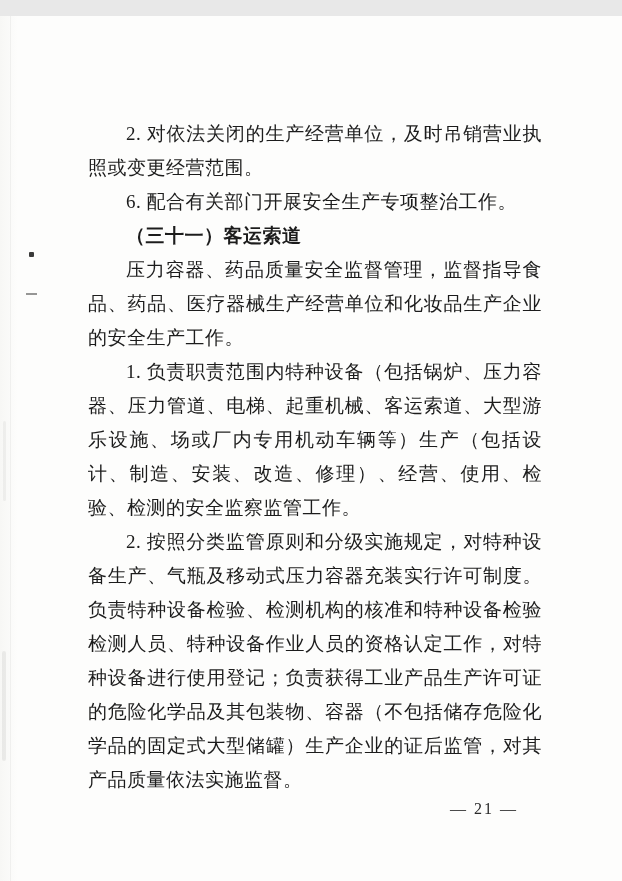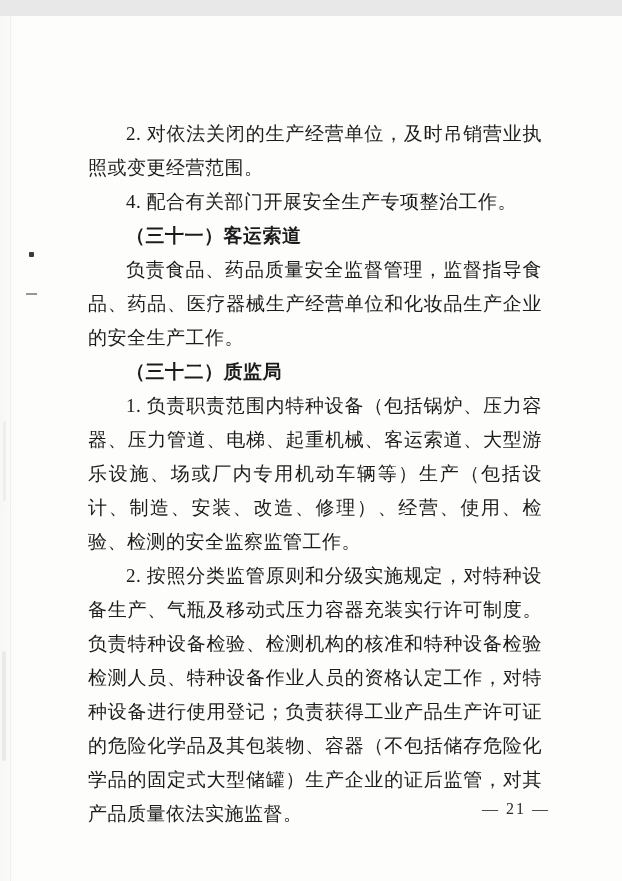"4. 配合有关部门开展安全生产专项整治工作。" p.para { text: 4 -> 6 }
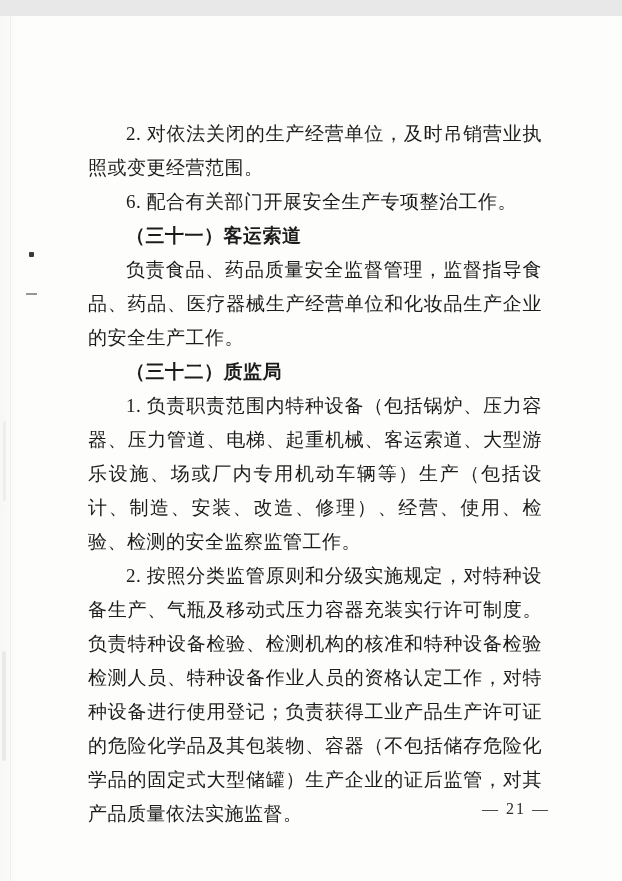"负责食品、药品质量安全监督管理，监督指导食品、药品、医疗器械生产经营单位和化妆品" p.para { text: 负责食品 -> 压力容器 }
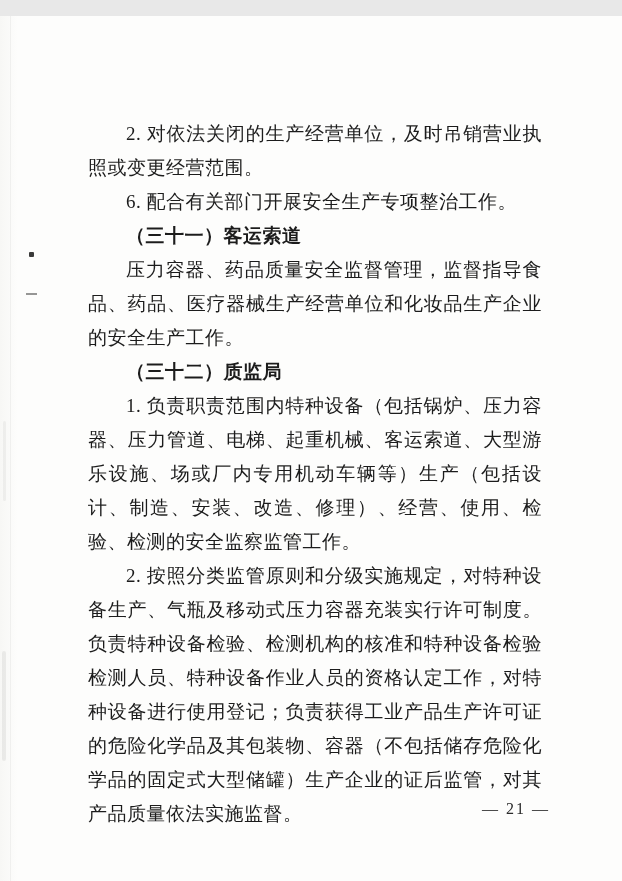"（三十二）质监局" p.heading { html: <p>（三十二）质监局</p> -> none }
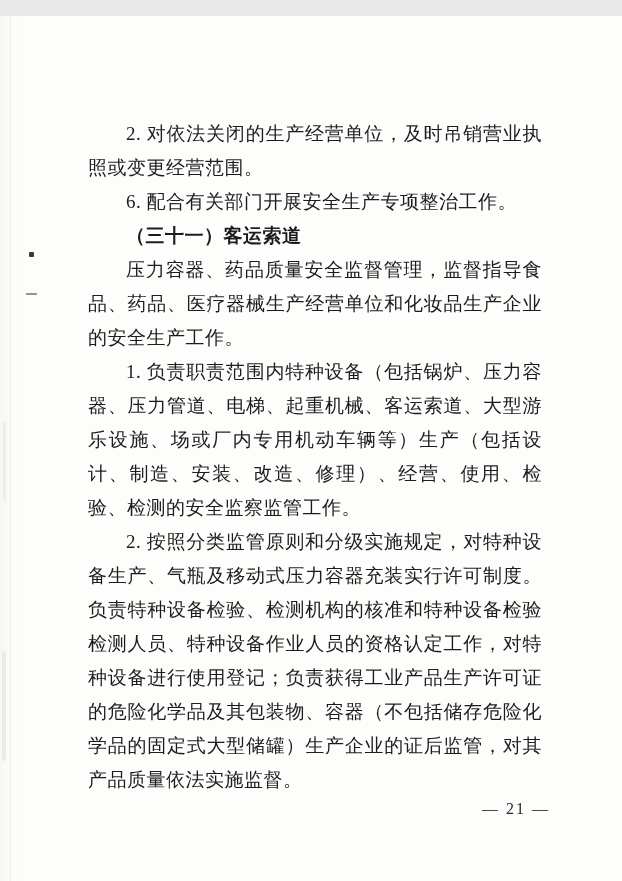"— 21 —" .footer { left: 440px -> 450px; text-align: right -> left }
